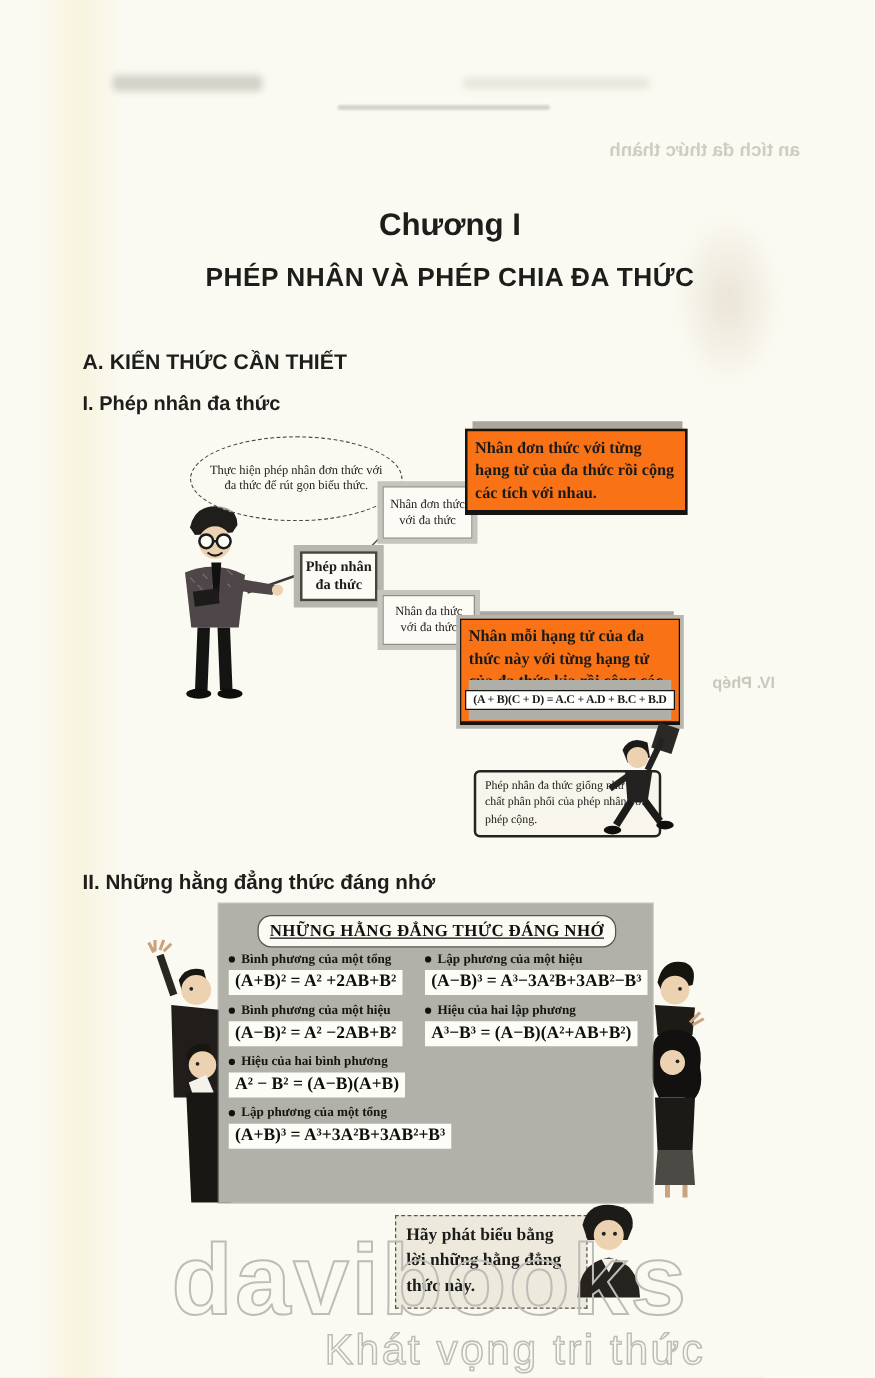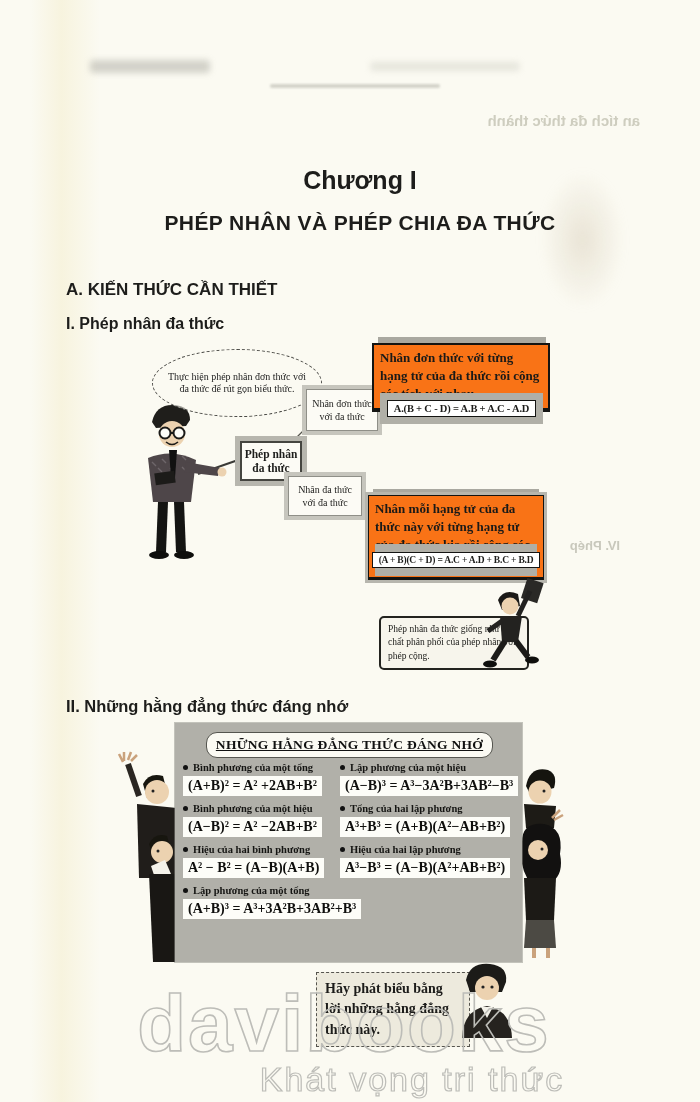"A.(B + C - D)" div.abs { html: <div> <div>A.(B + C - D) = A.B + A.C - A.D</div> </div> -> none }
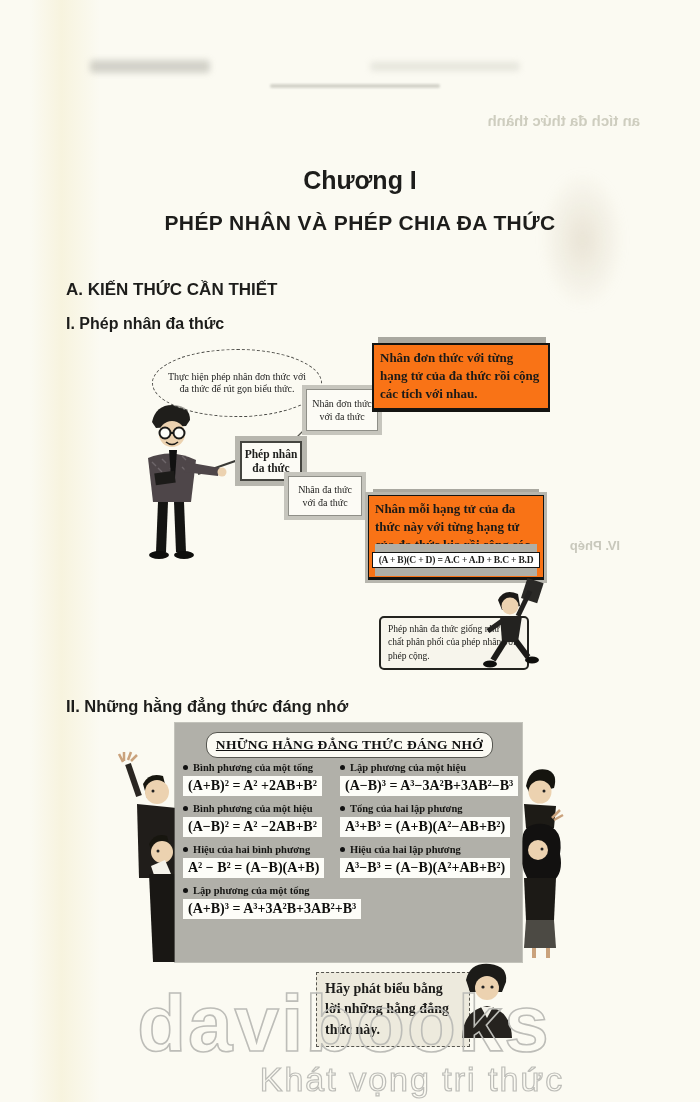"Nhân đa thức với đa" div.abs { left: 288px -> 306px }
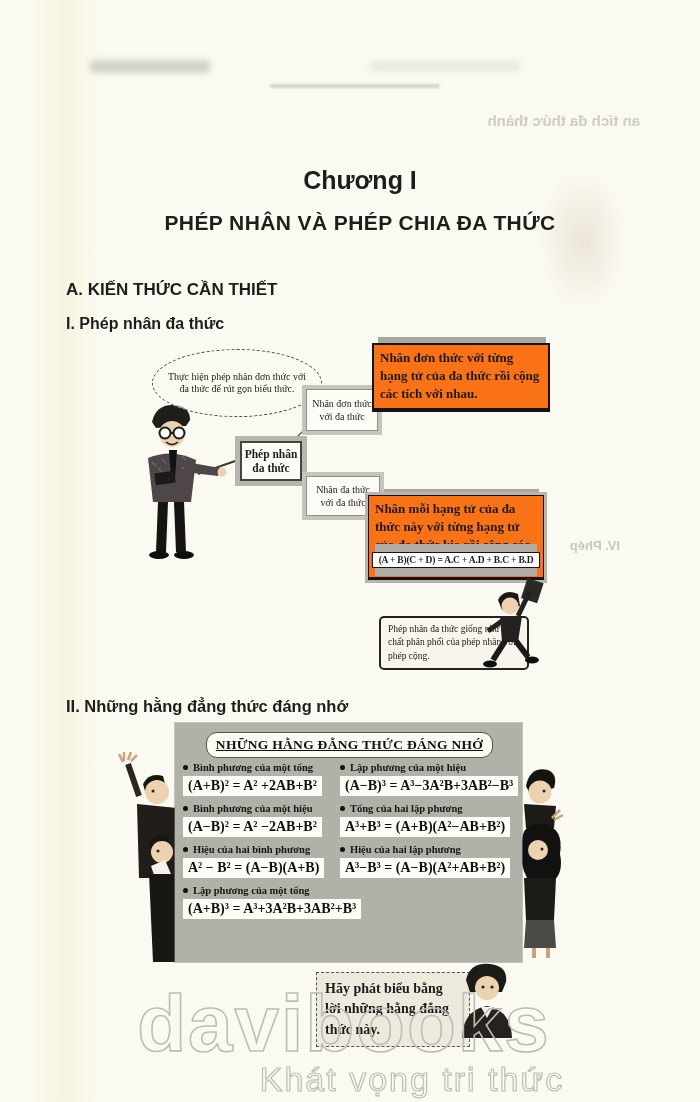"Tổng của hai lập phương" div.id-item { html: <div> <div> <span></span> <span>Tổng của hai lập phương</span> </div> <span>A³+B³ = (A+B)(A²−AB+B²)</span> </div> -> none }
